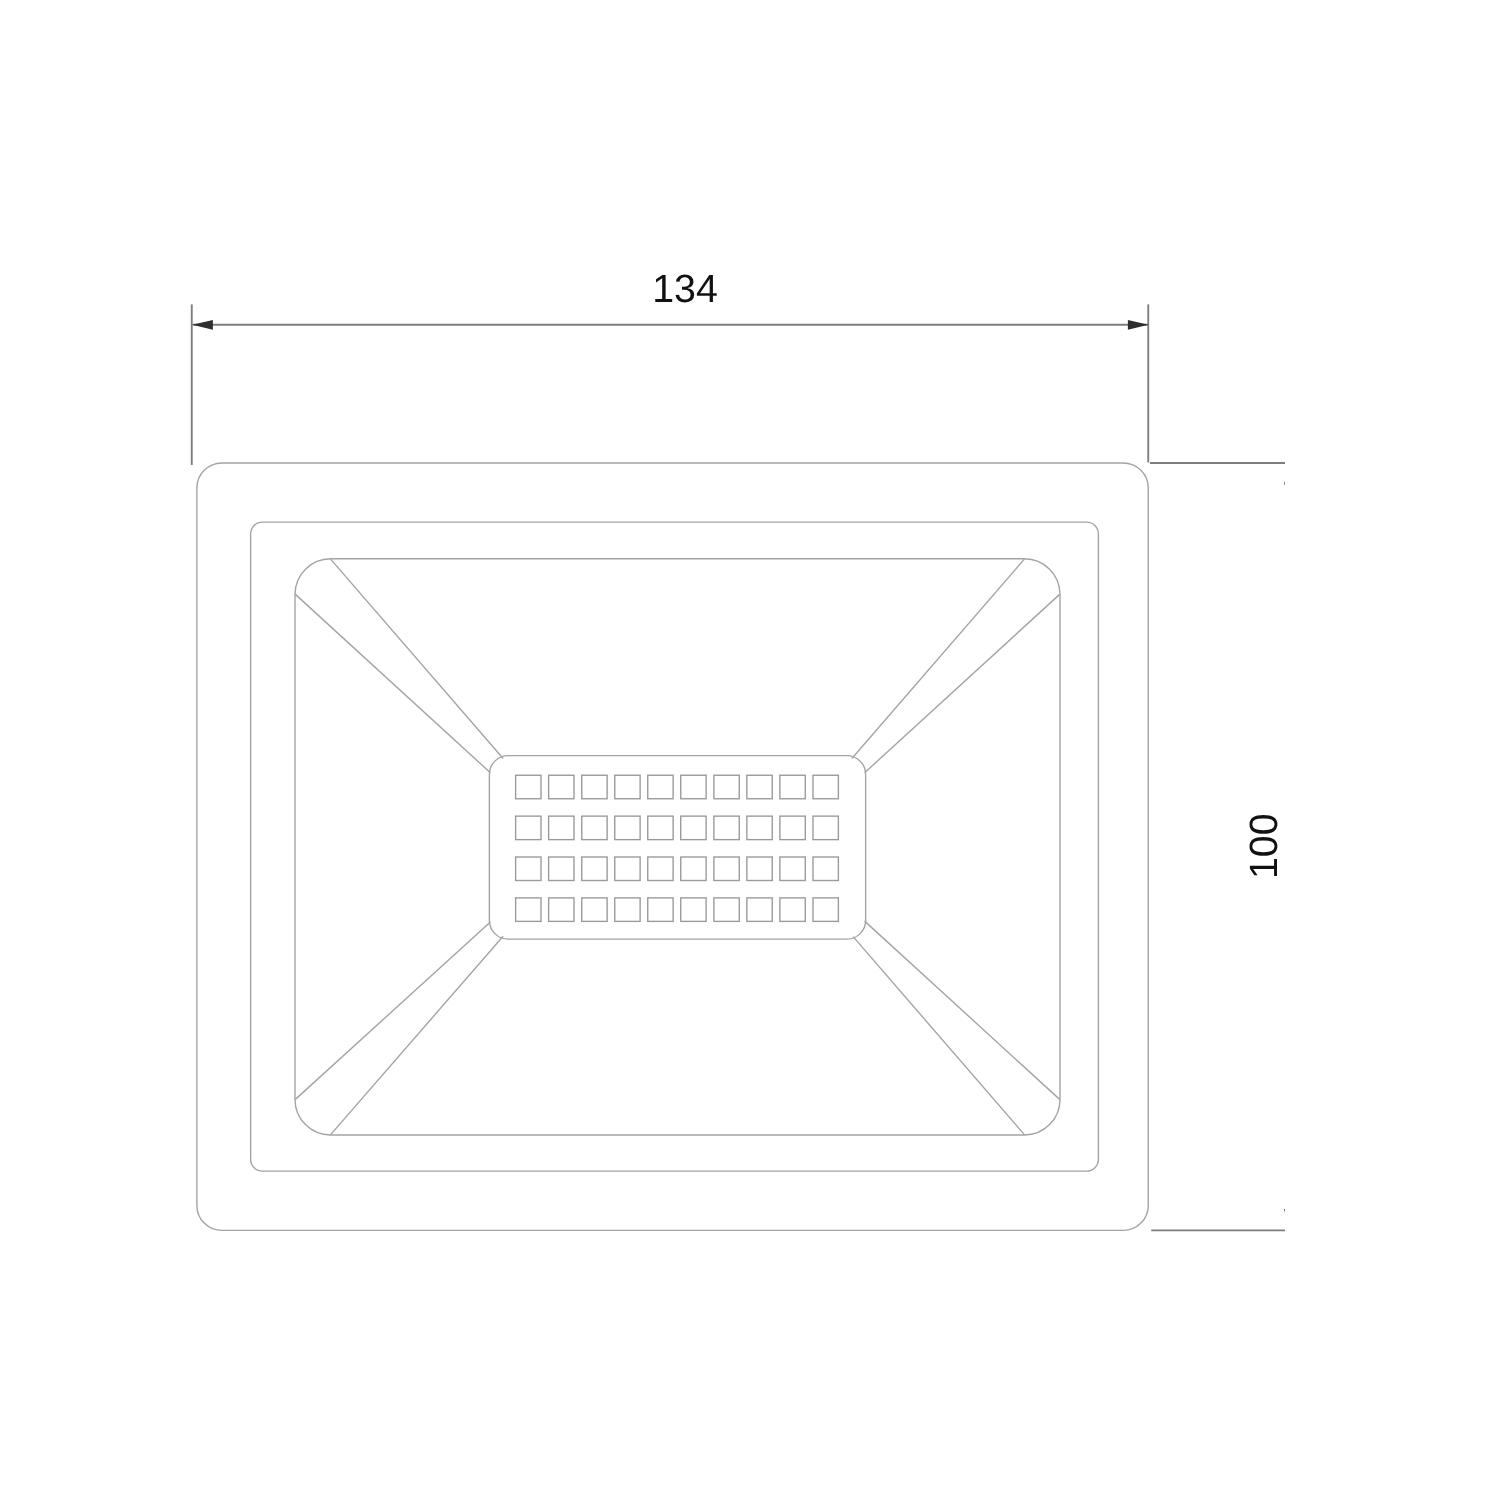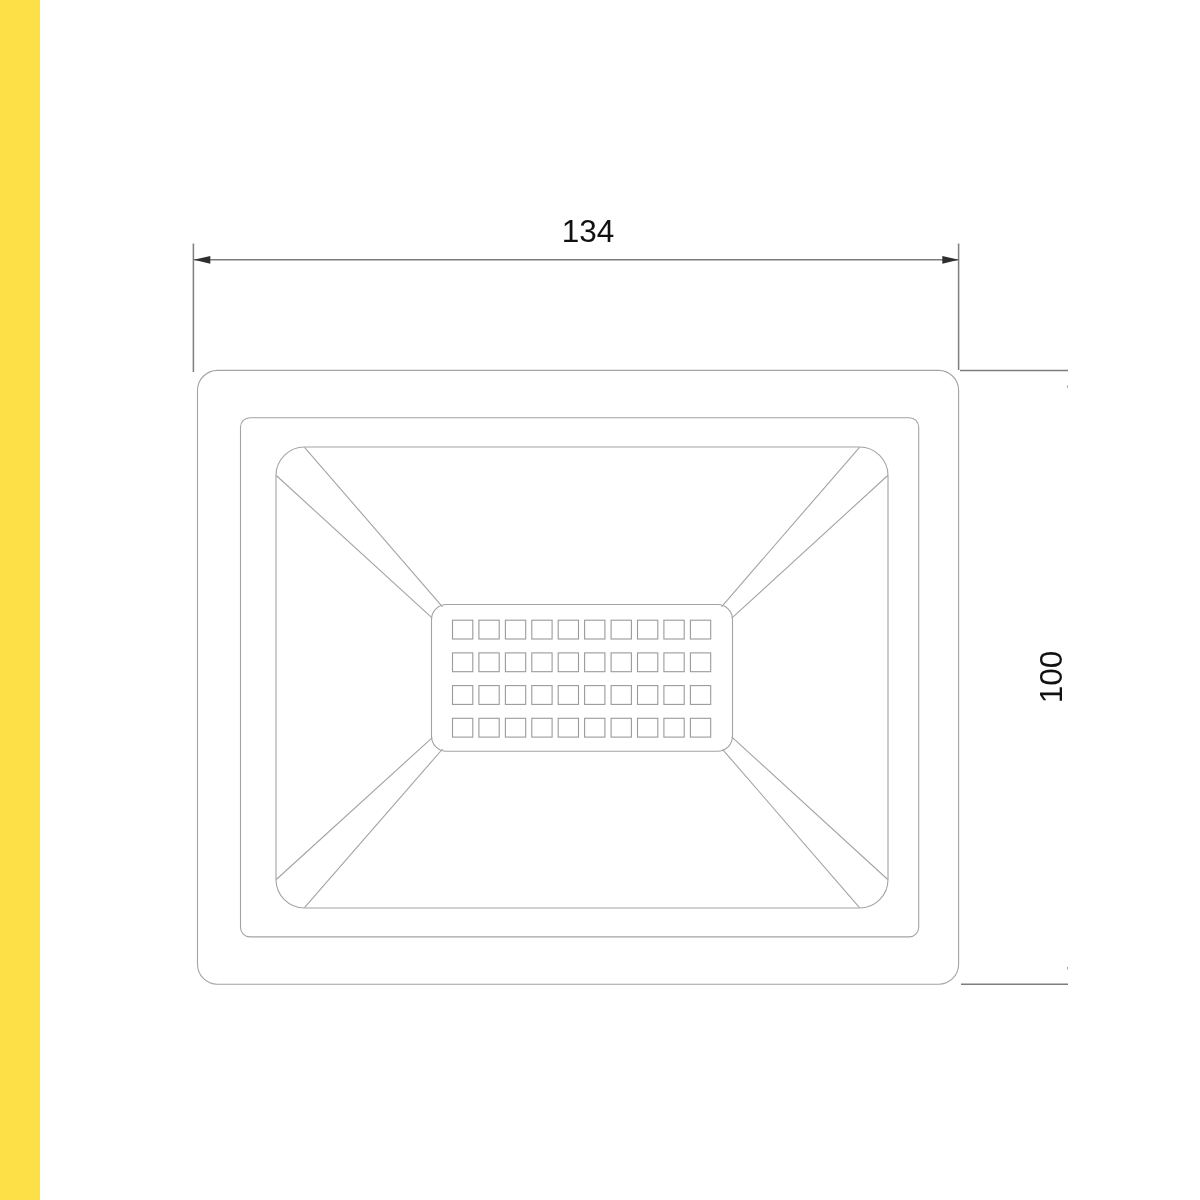"134" .page { padding-left: 40px -> none }
